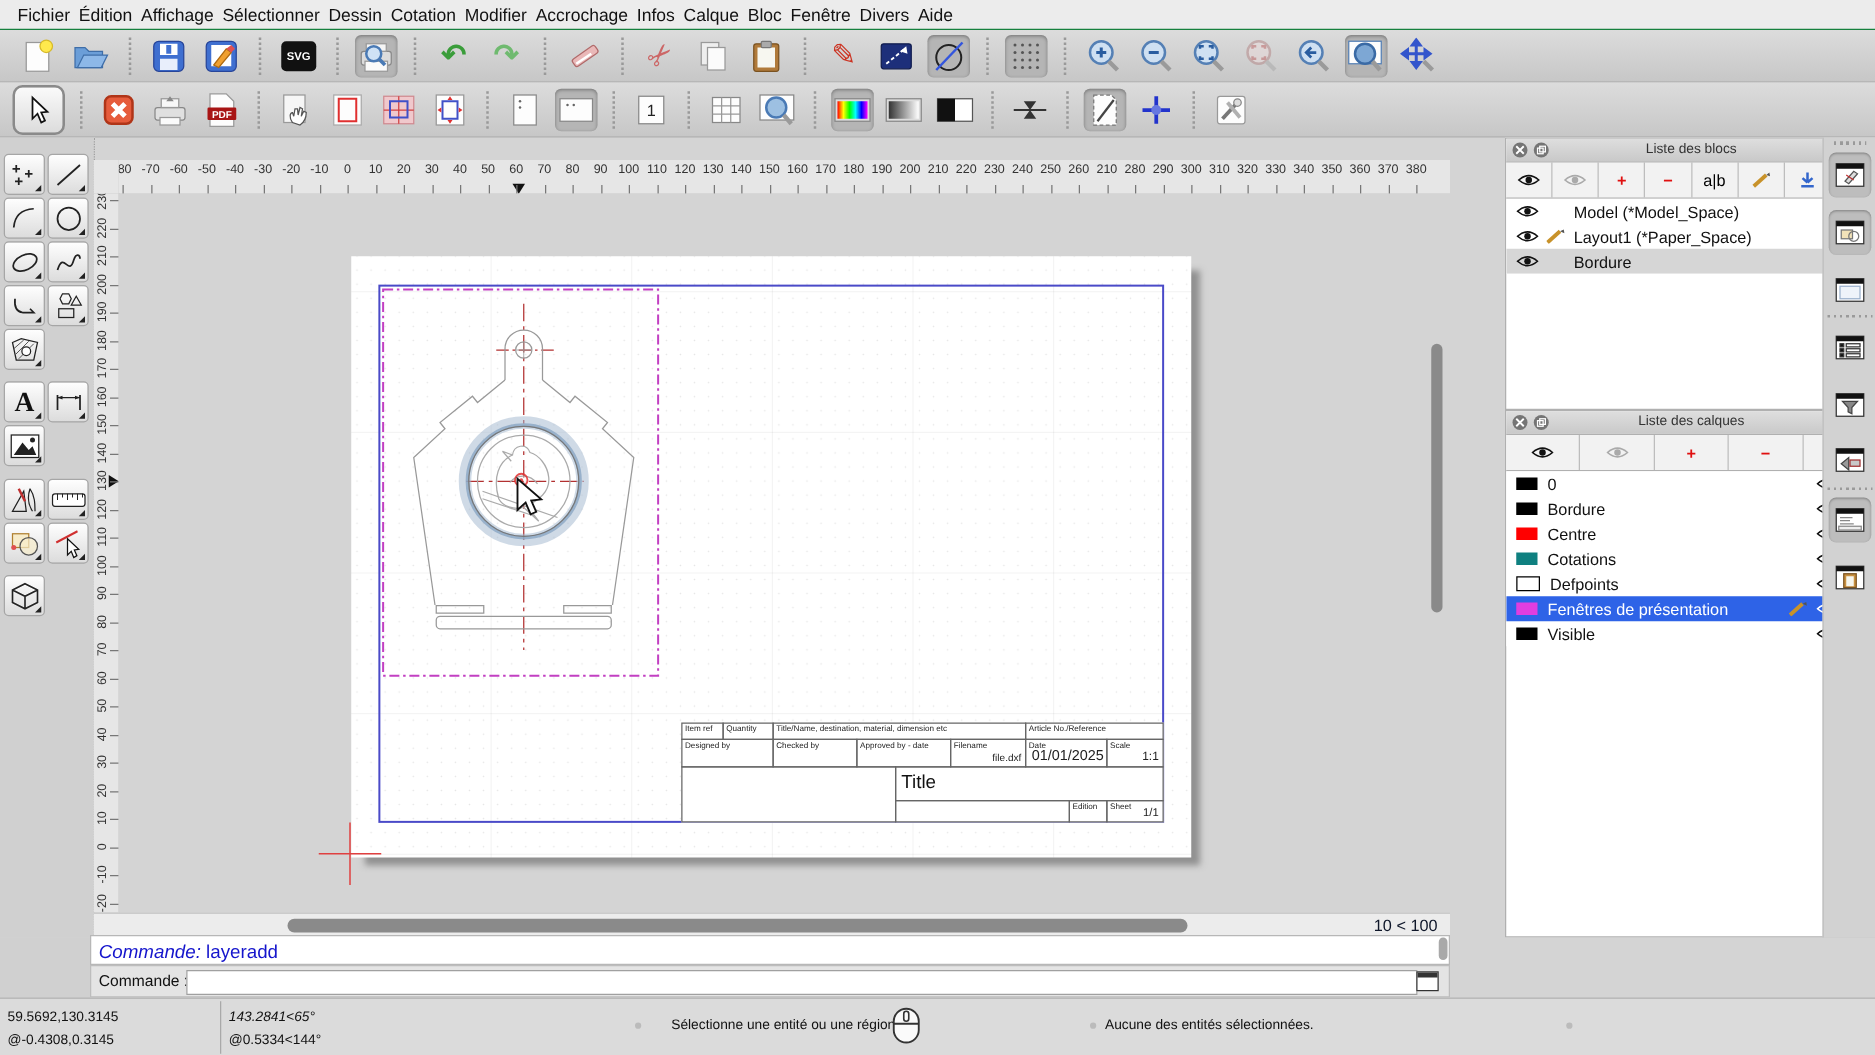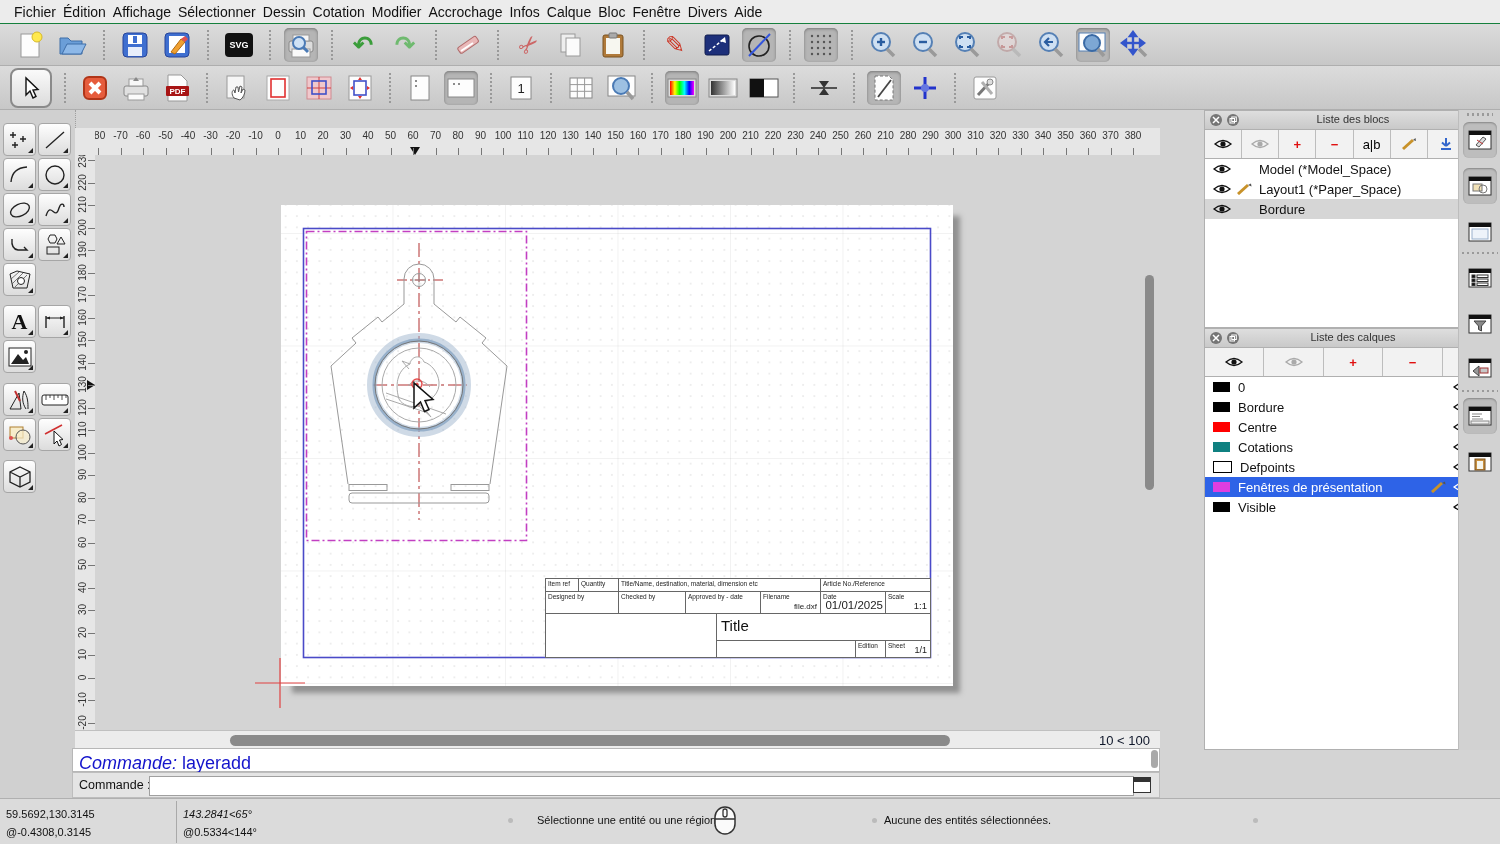"Commande: layeradd" .cmdhist .line { font-size: 18px -> 15px }
